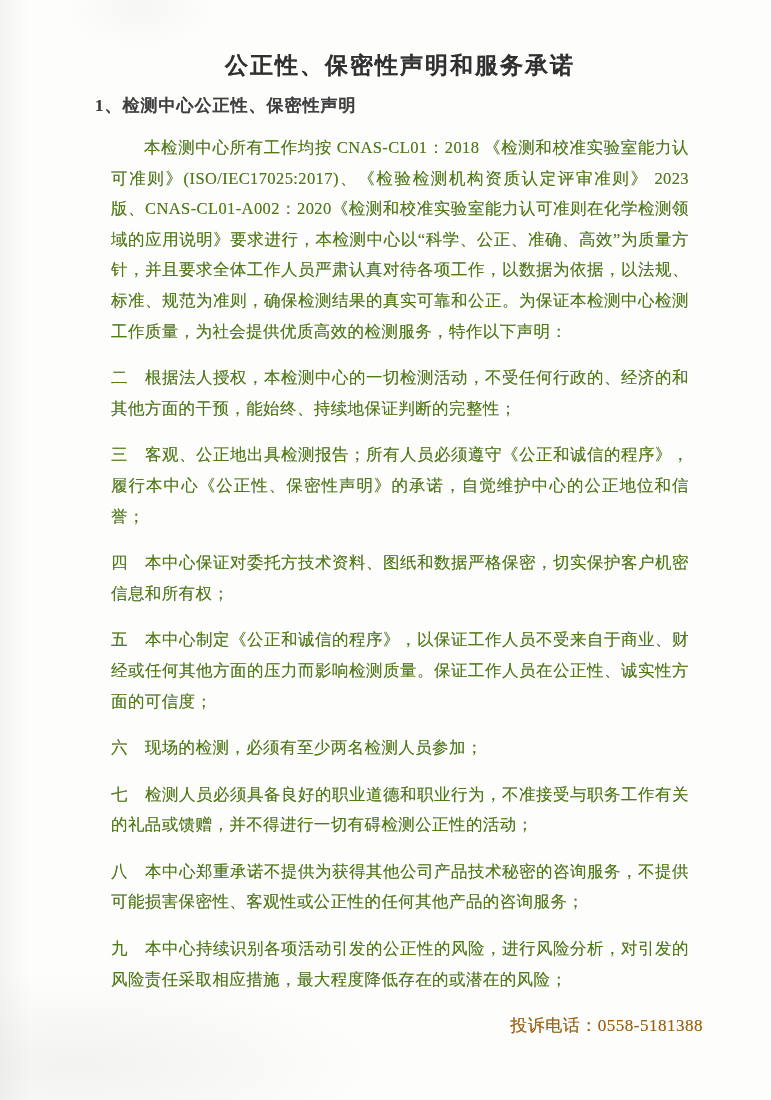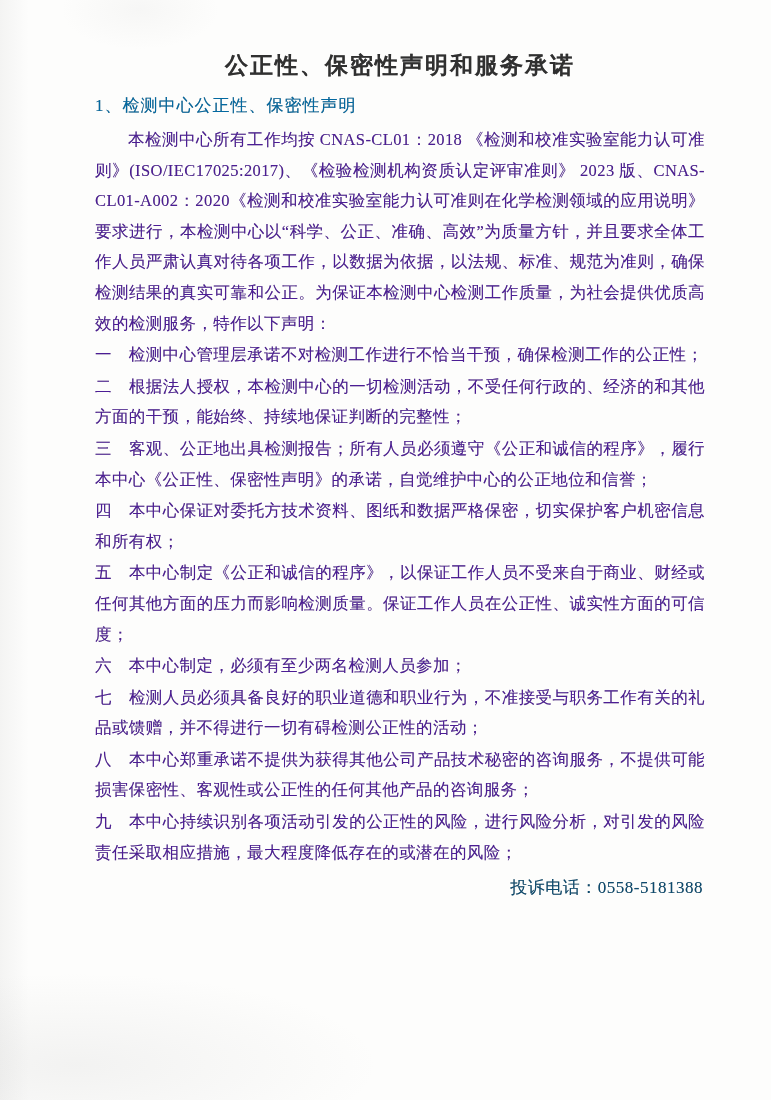"1、检测中心公正性、保密性声明" .section-heading { color: #0369a1 -> #404040; font-weight: normal -> bold }
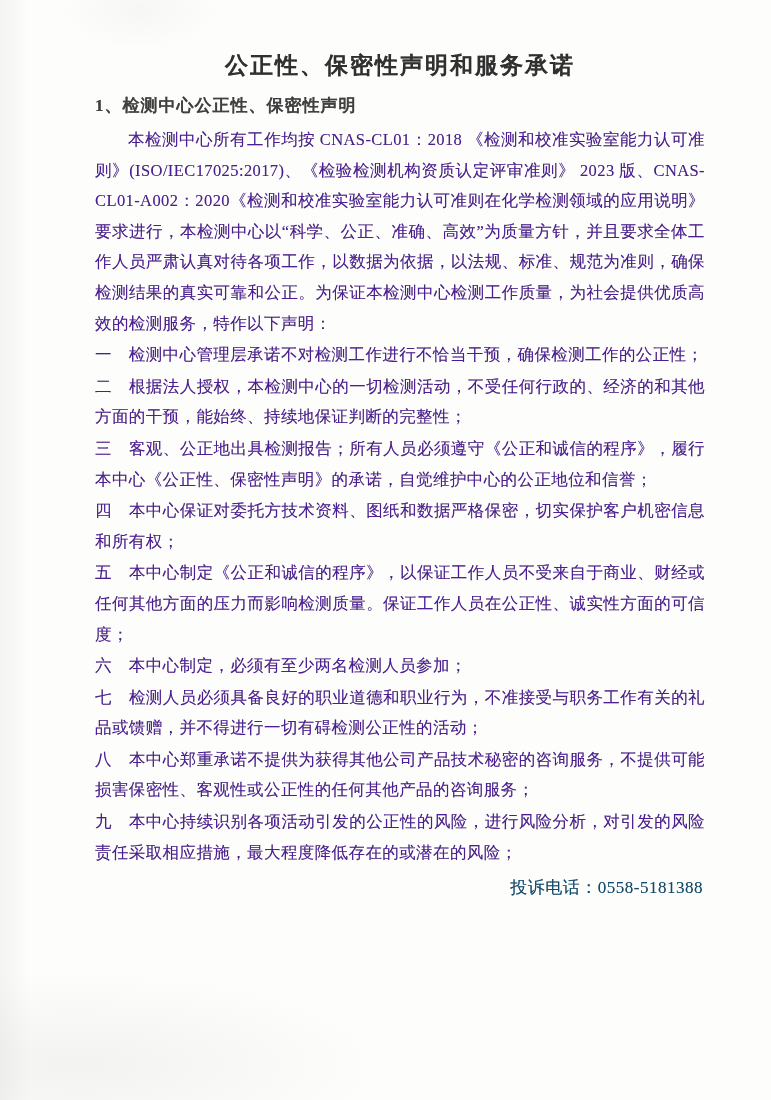"本检测中心所有工作均按 CNAS-CL01：2018" .body-text { color: #4c1d95 -> #4d7c0f; margin: 0 -> 16px }
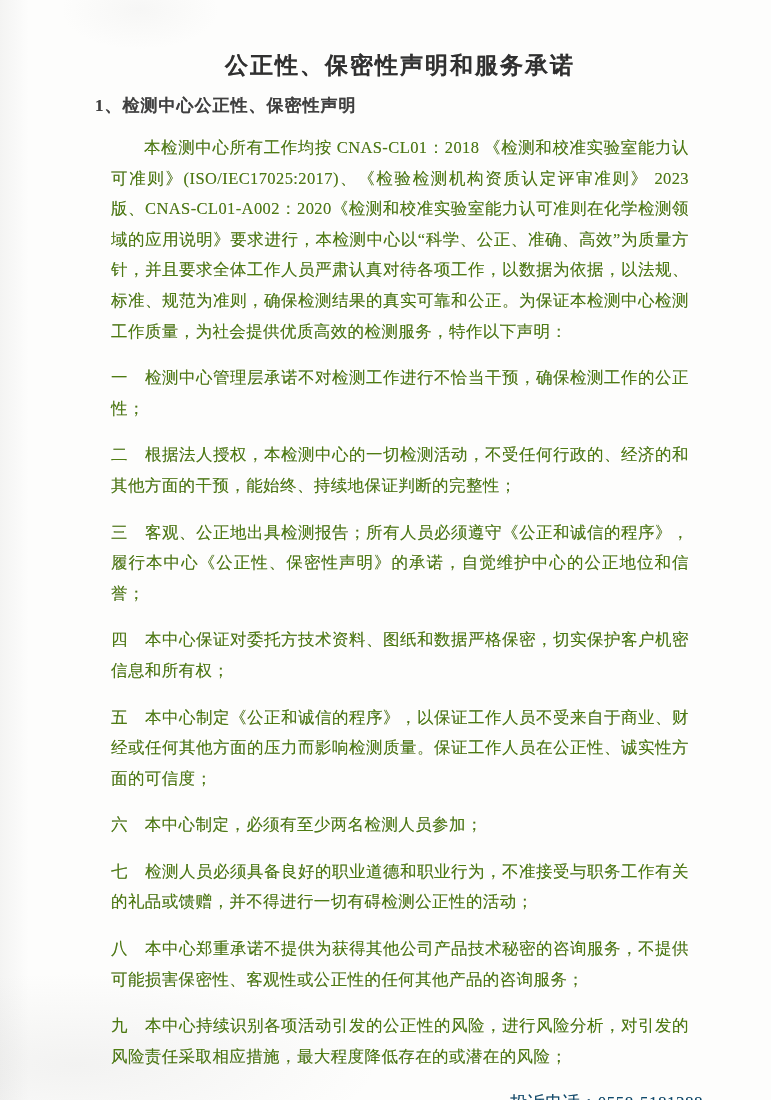"一 检测中心管理层承诺不对检测工作进行不恰当干预，确保检测工作的公正性；" p.body-text { html: <p>一 检测中心管理层承诺不对检测工作进行不恰当干预，确保检测工作的公正性；</p> -> none }
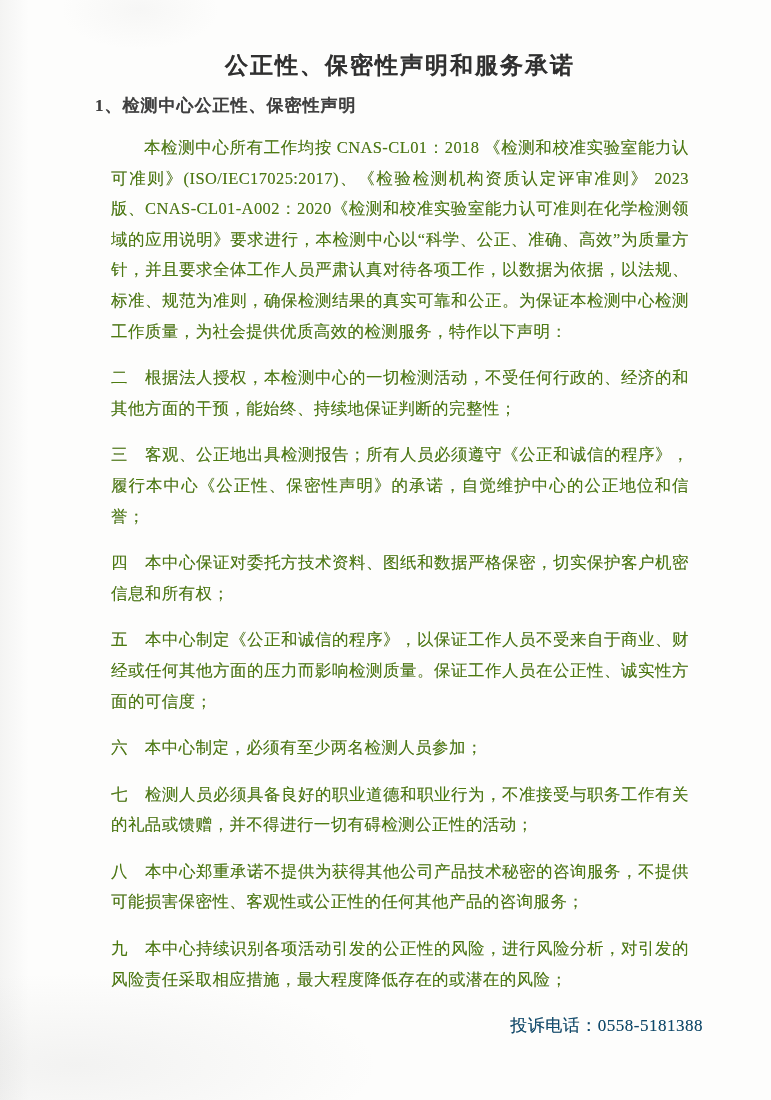"六 本中心制定，必须有至少两名检测人员参加；" p.body-text { text: 本中心制定 -> 现场的检测 }
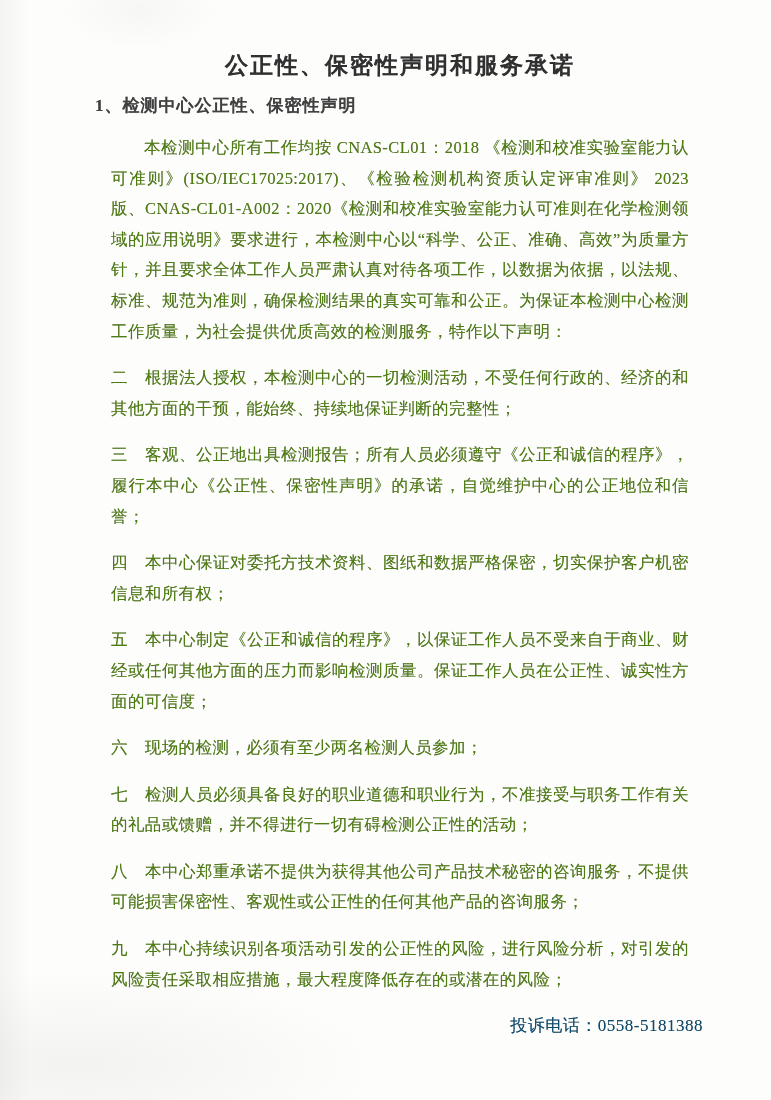"投诉电话：0558-5181388" .footer-line { color: #0c4a6e -> #a16207 }
